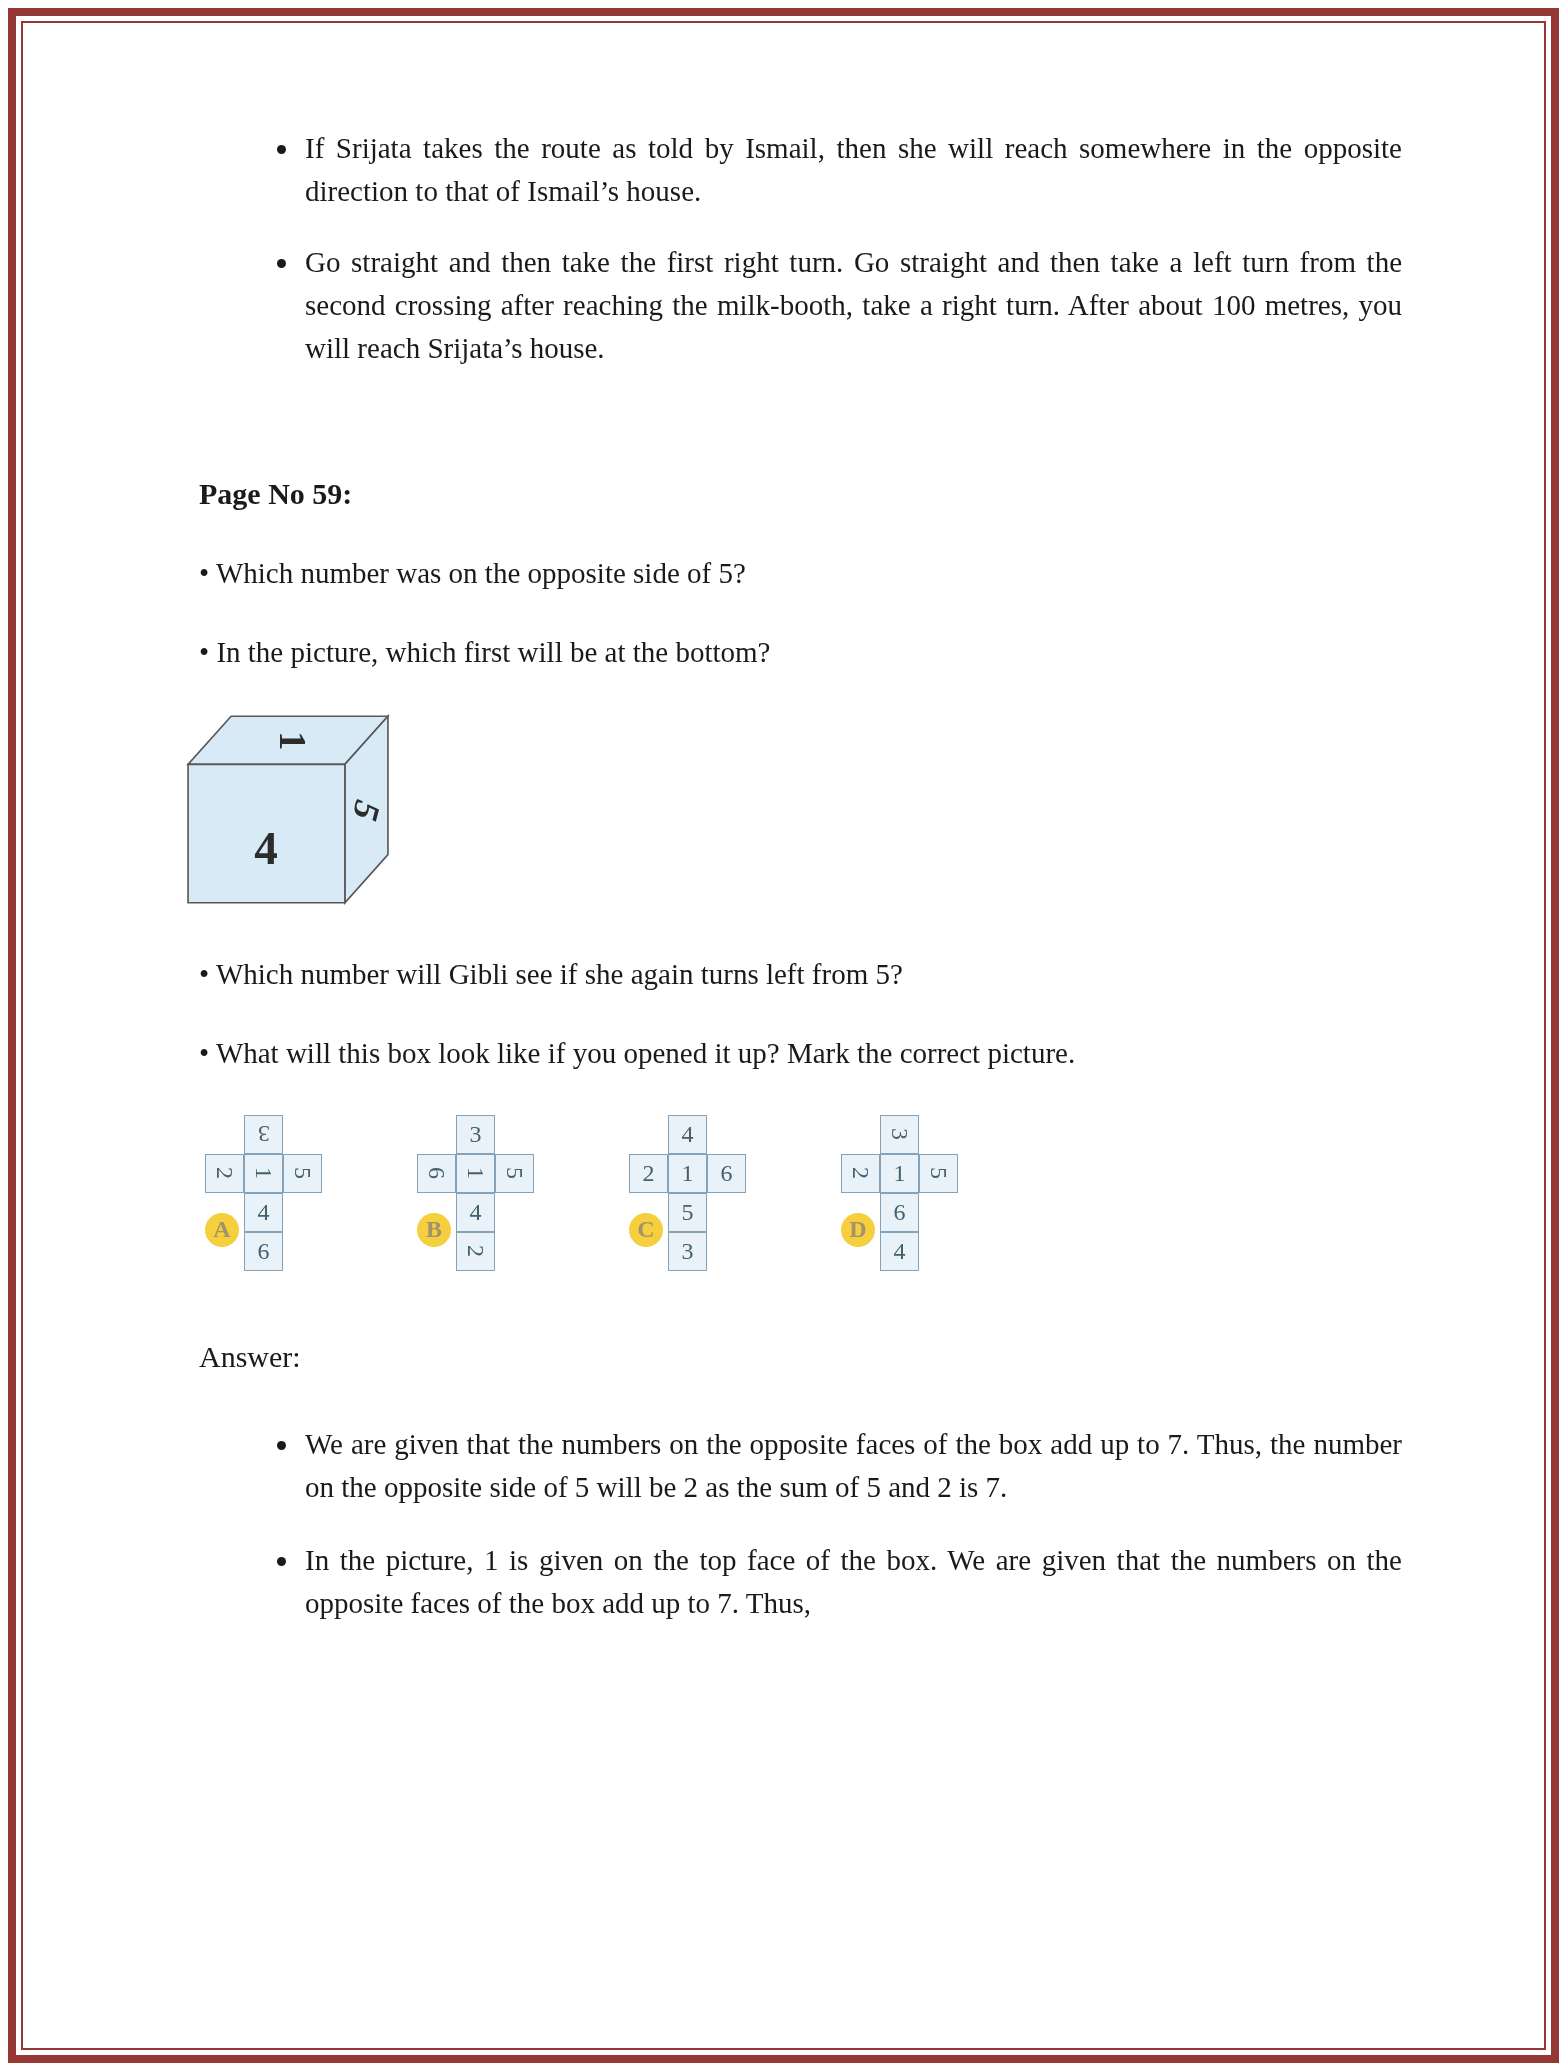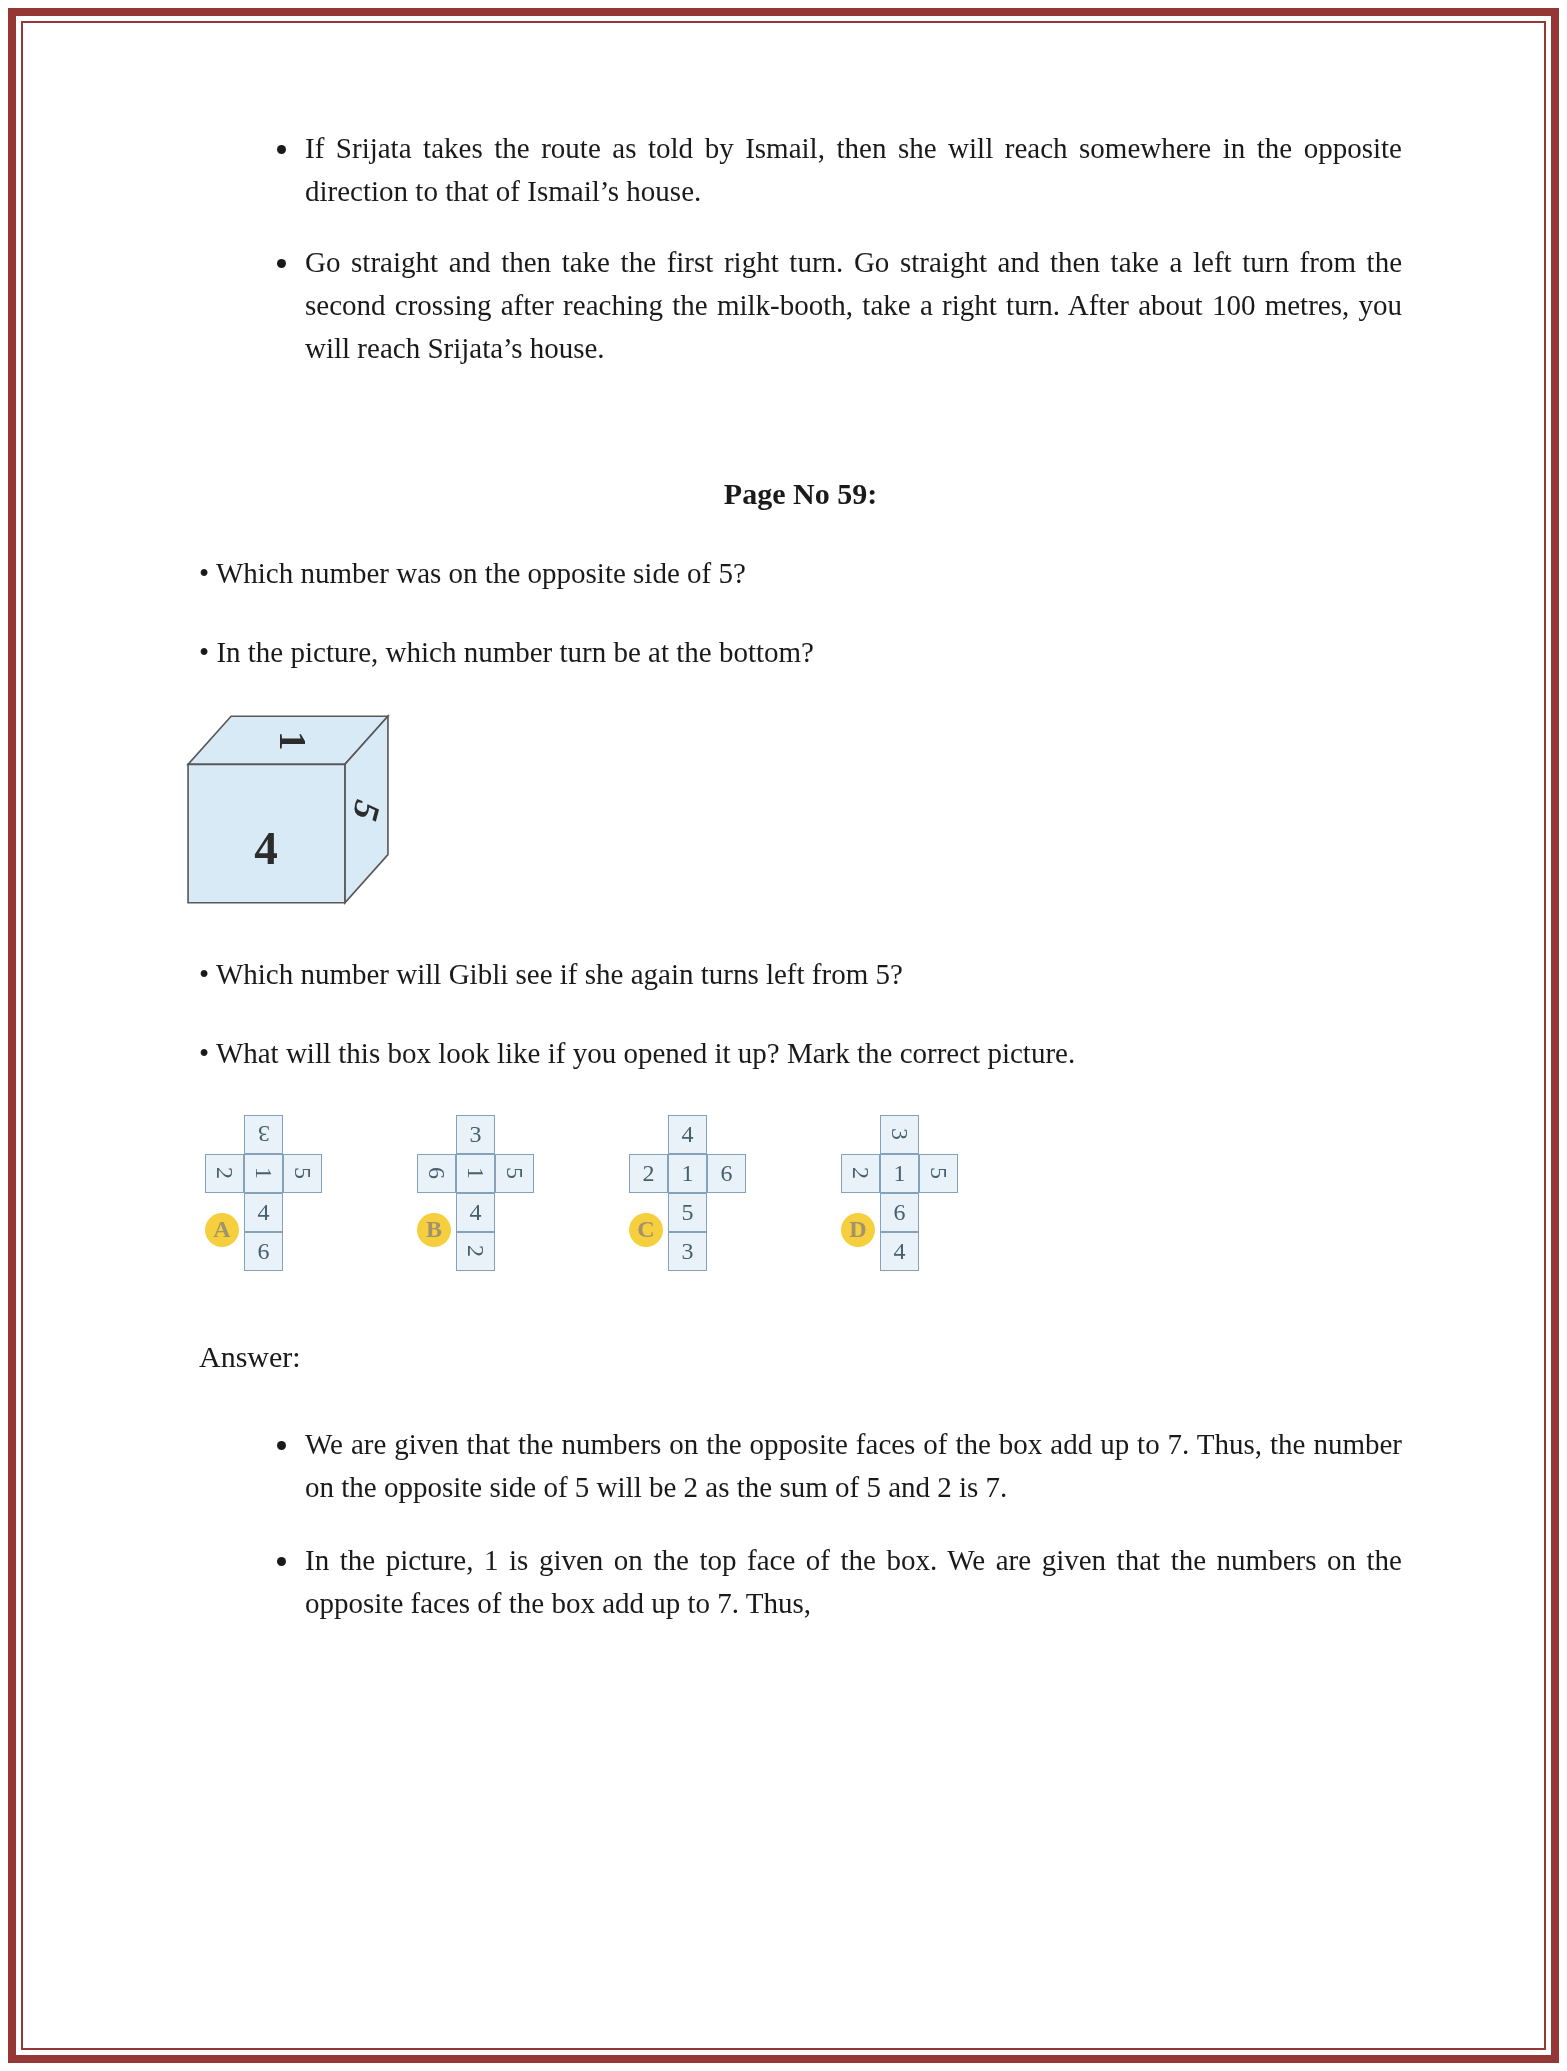"Page No 59:" .page-heading { text-align: center -> none }
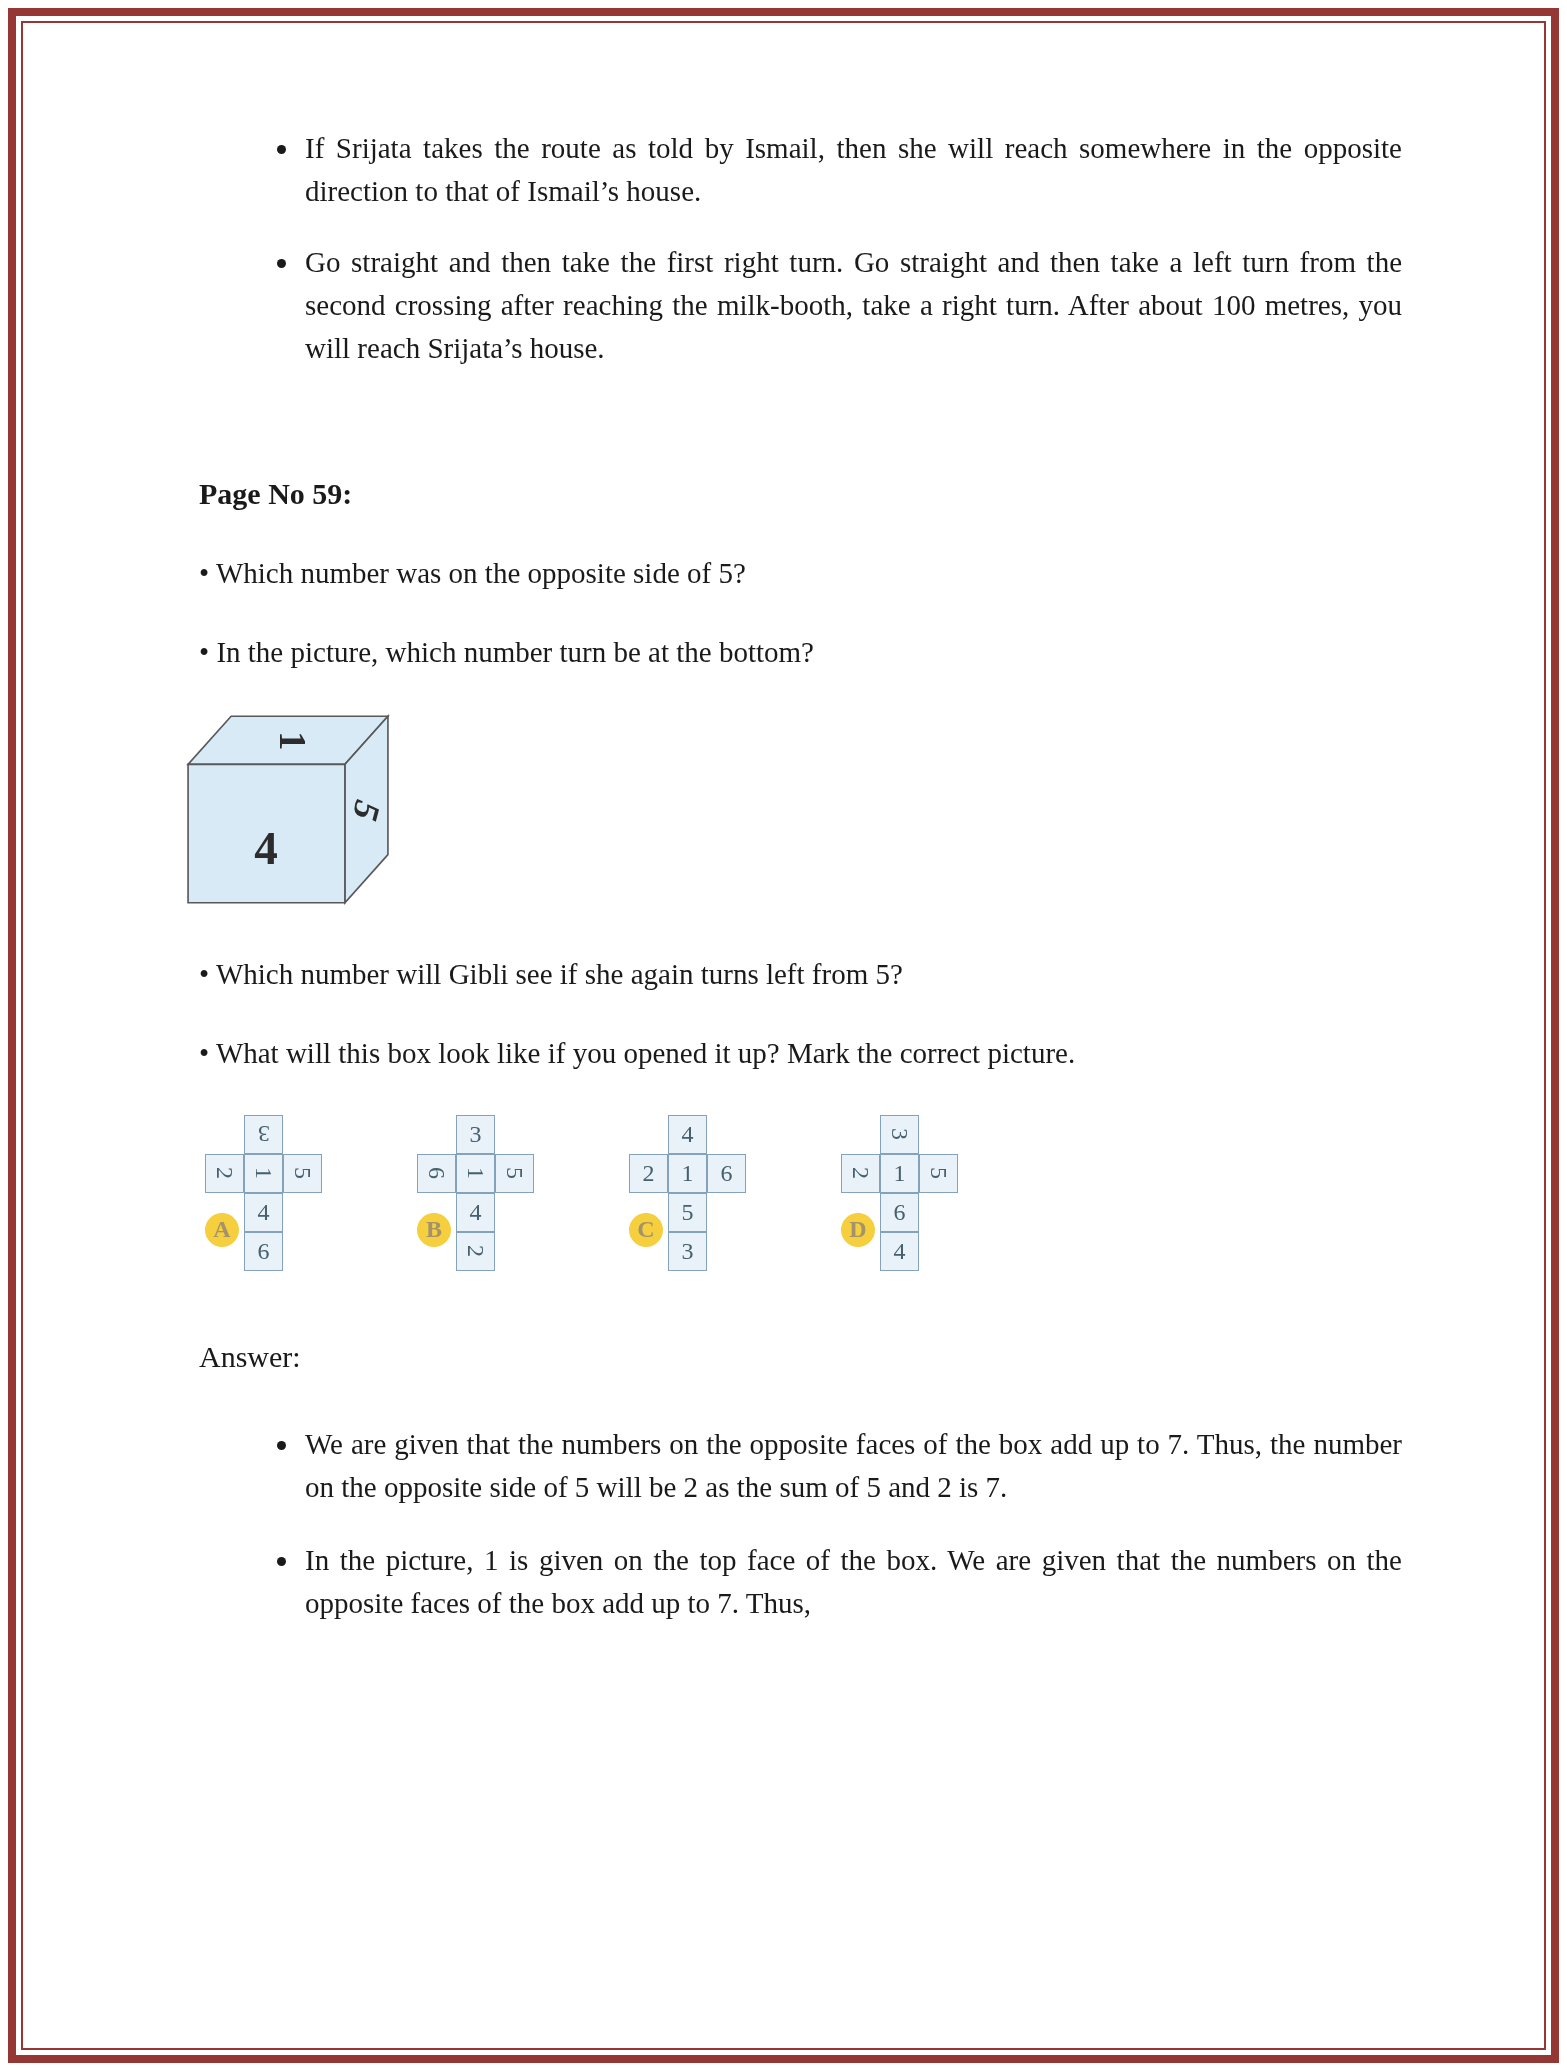"• In the picture, which" p.sub-question { text: number turn -> first will }
